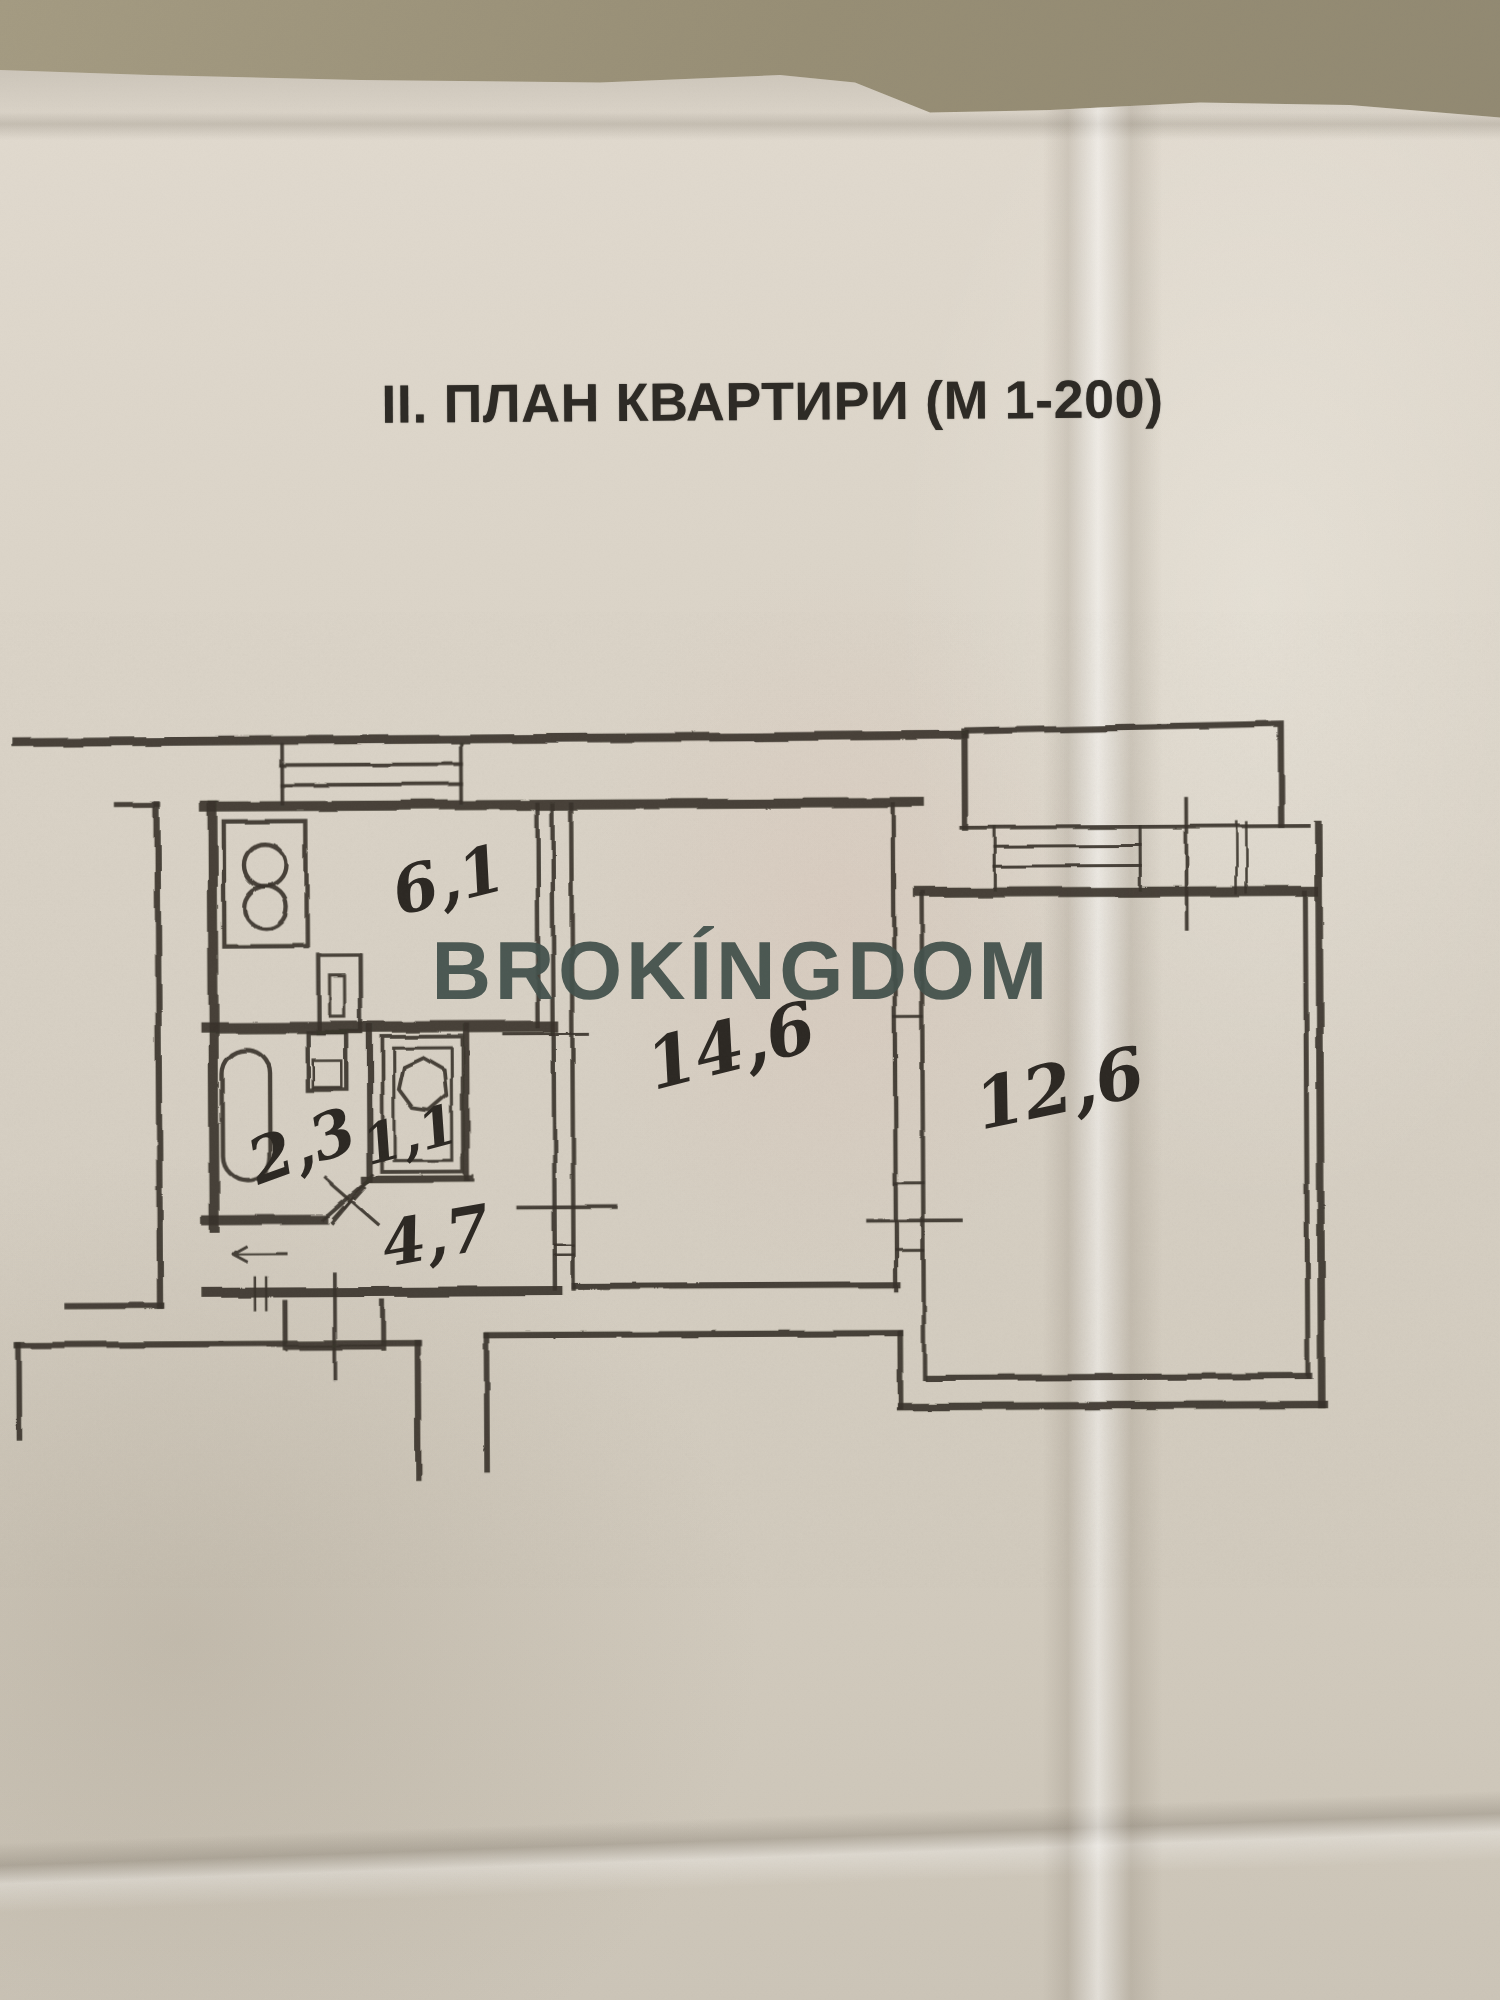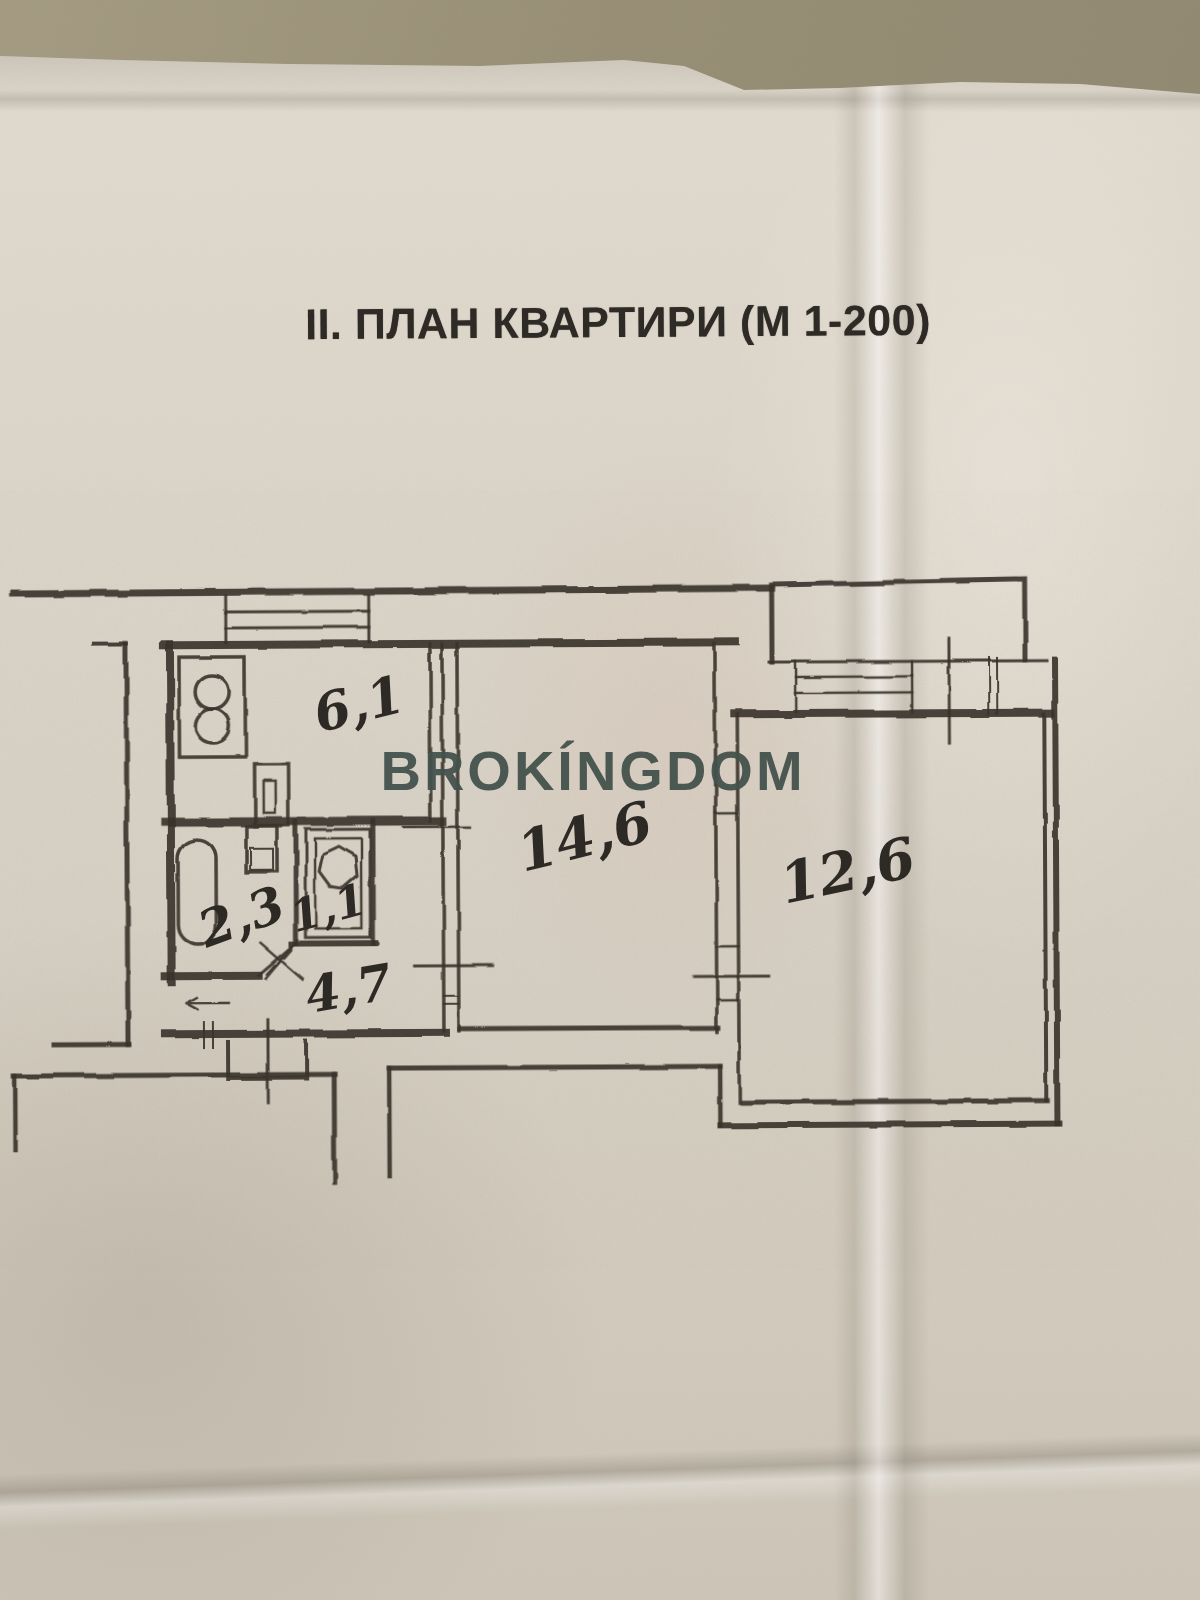"BROKÍNGDOM" .watermark { font-size: 56px -> 66px }
